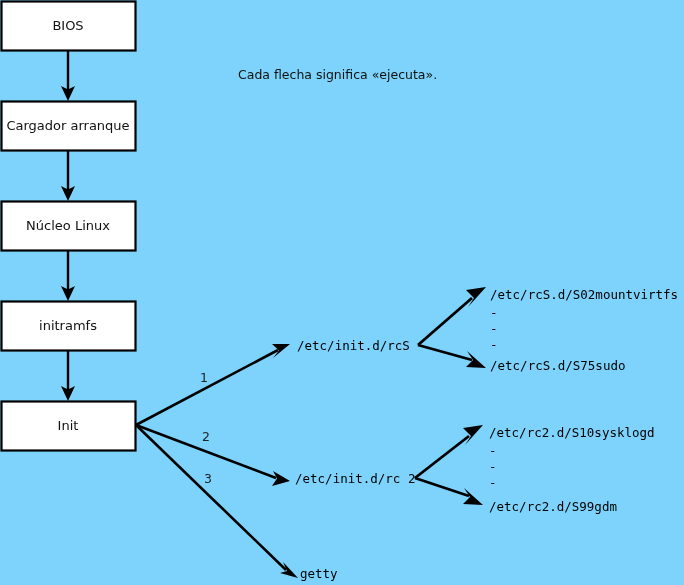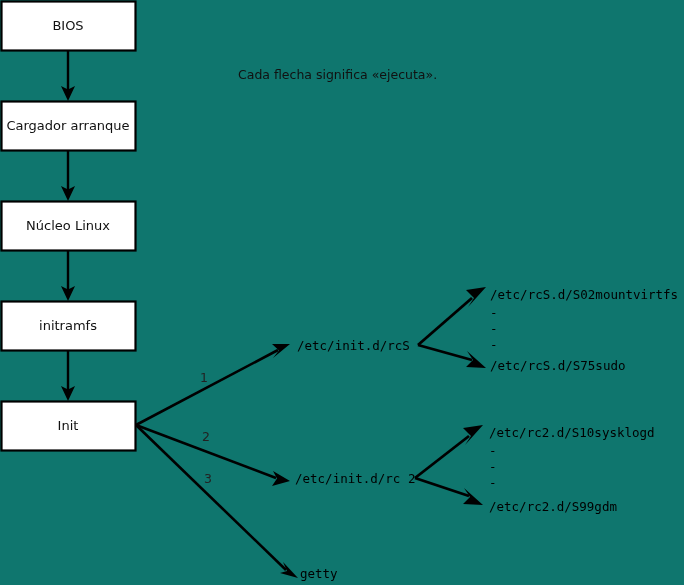"BIOS" #page { background: #0f766e -> #7dd3fc }
